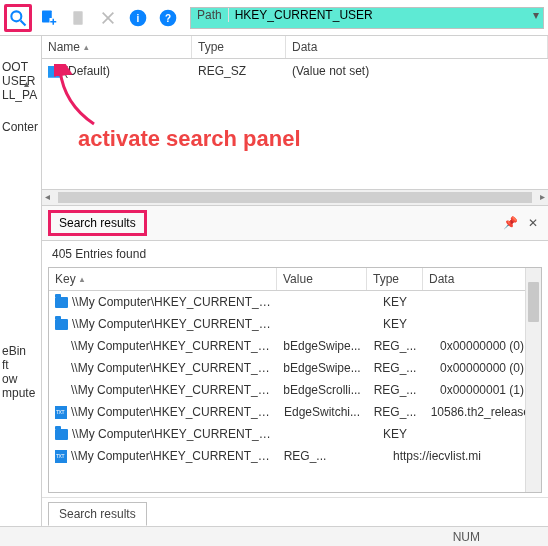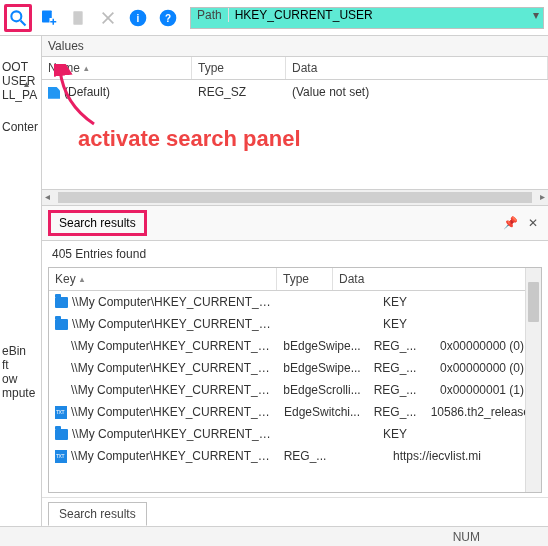"Values" div.values-header { html: <div>Values</div> -> none }
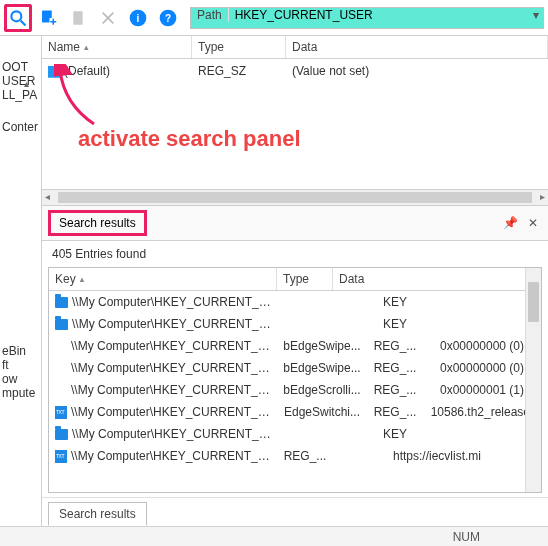"Value" div.c-val { html: none -> <div>Value</div> }
